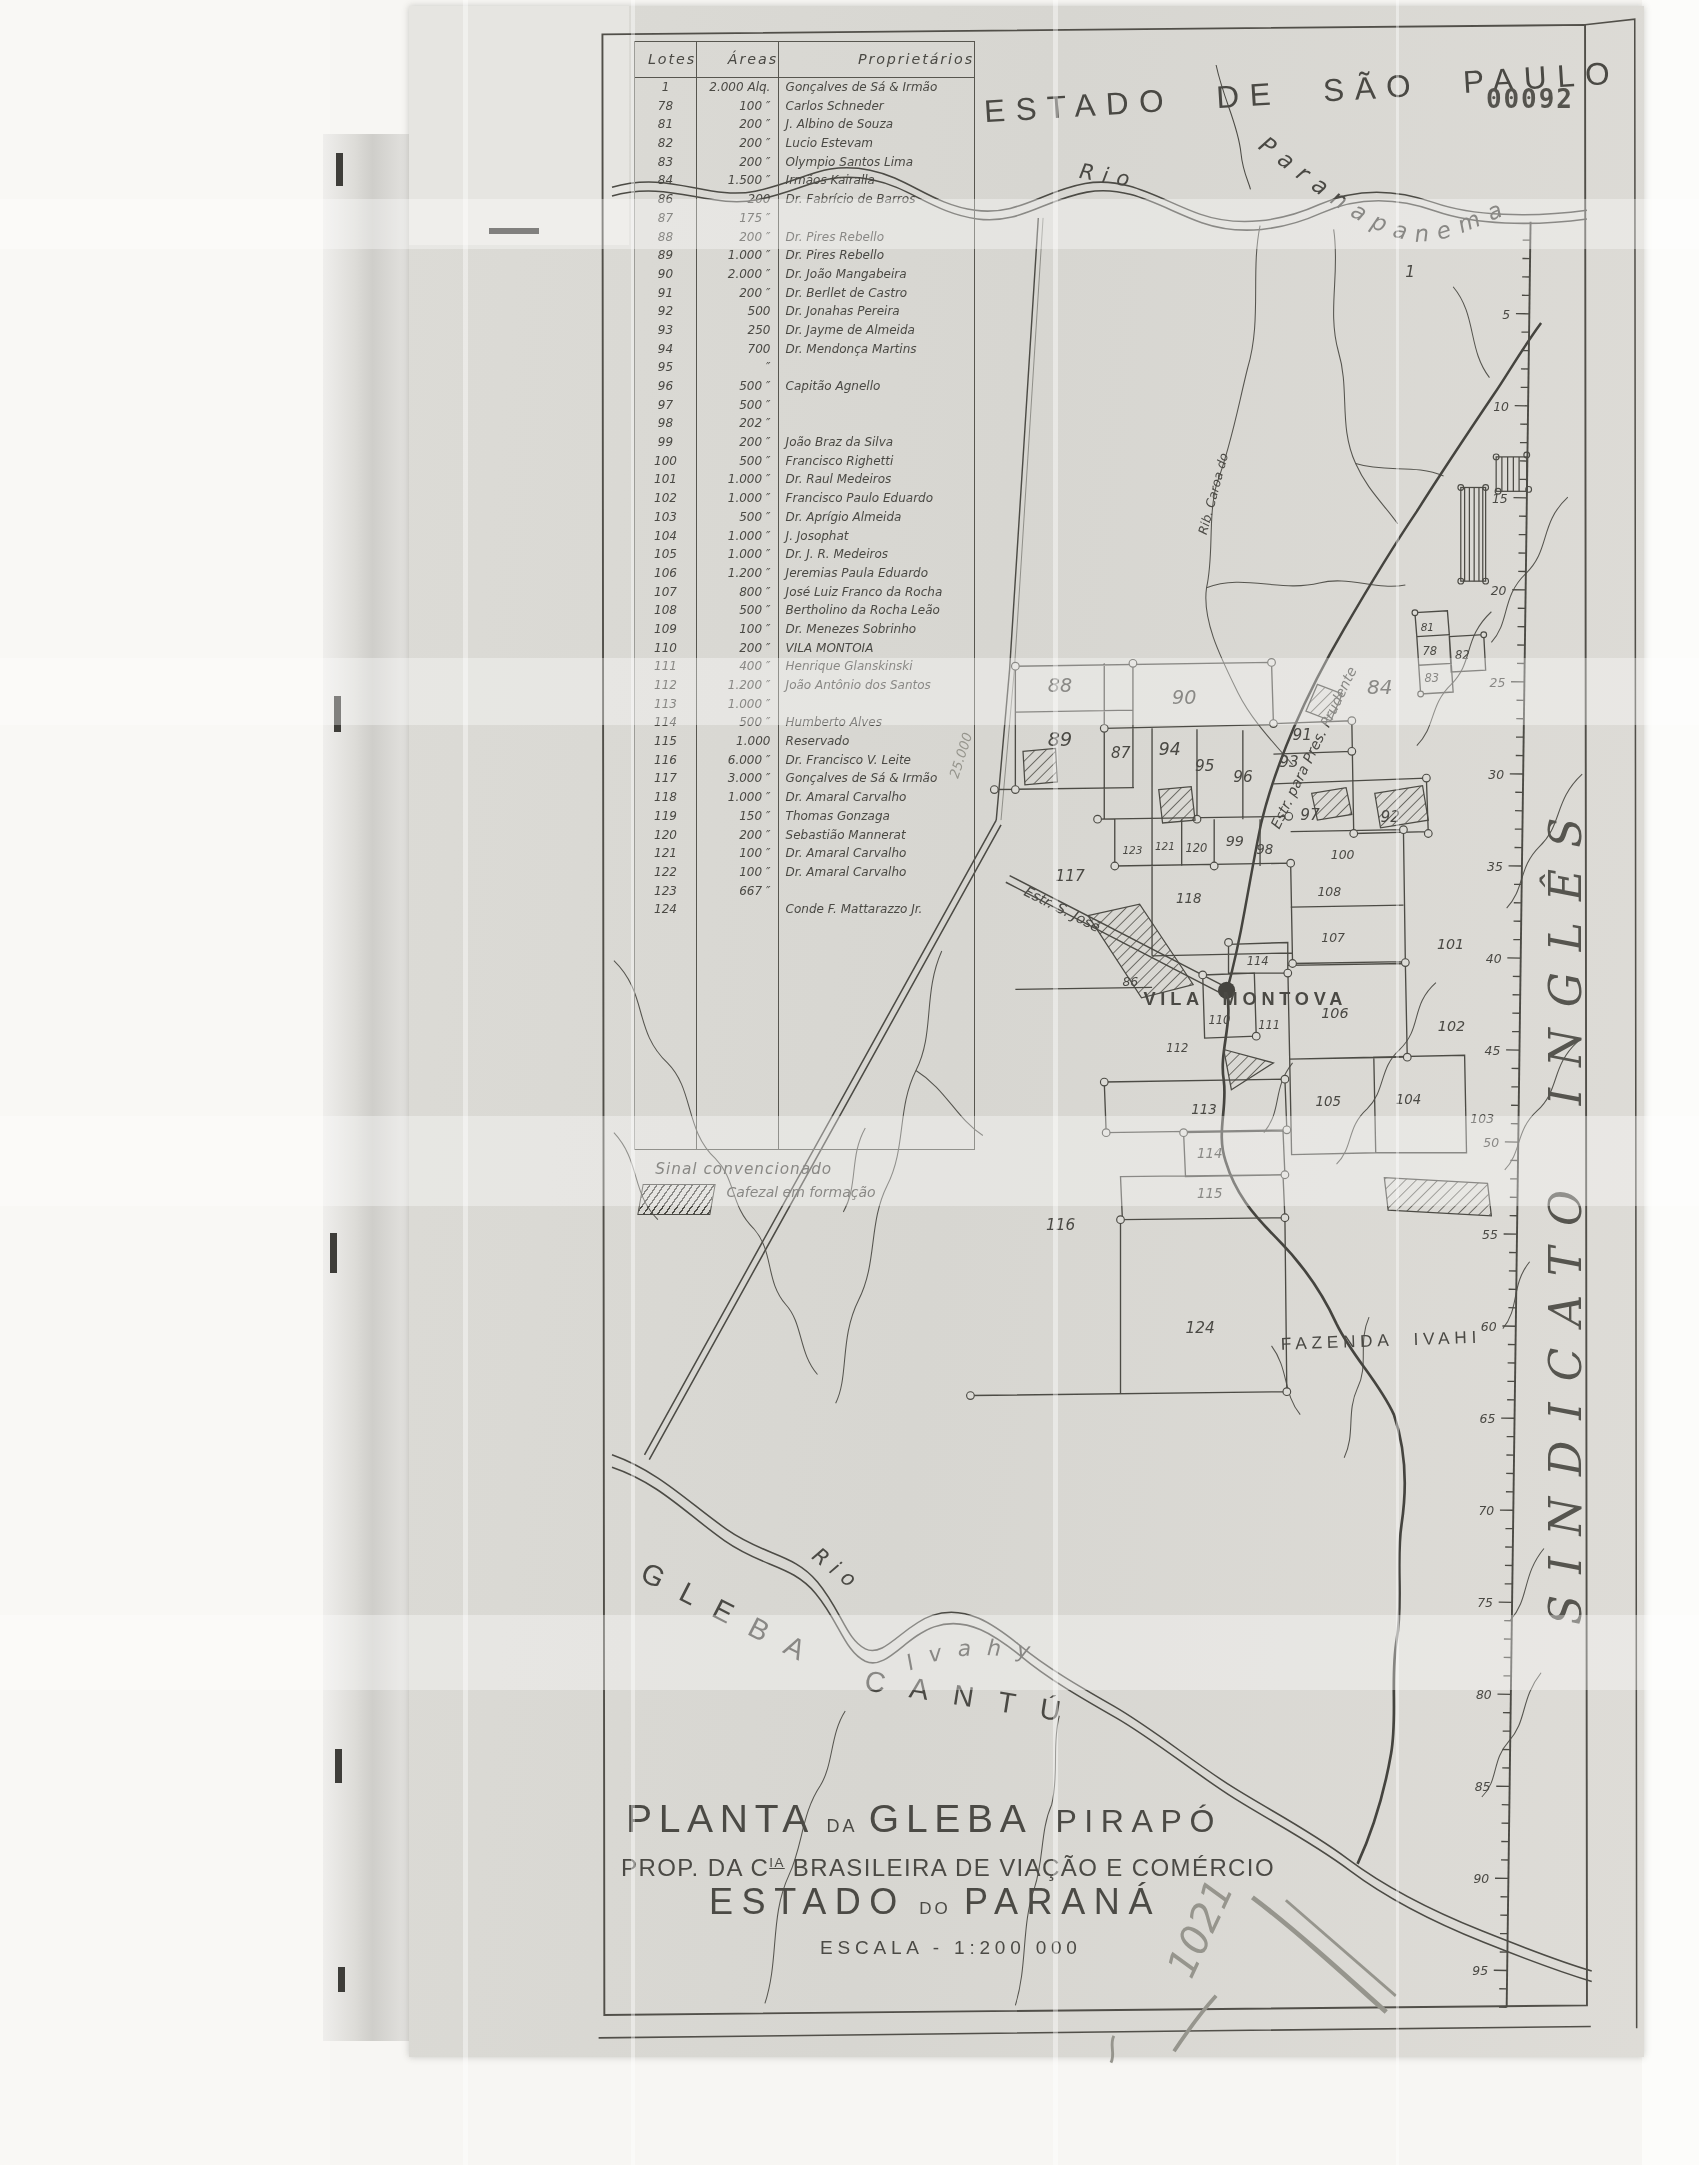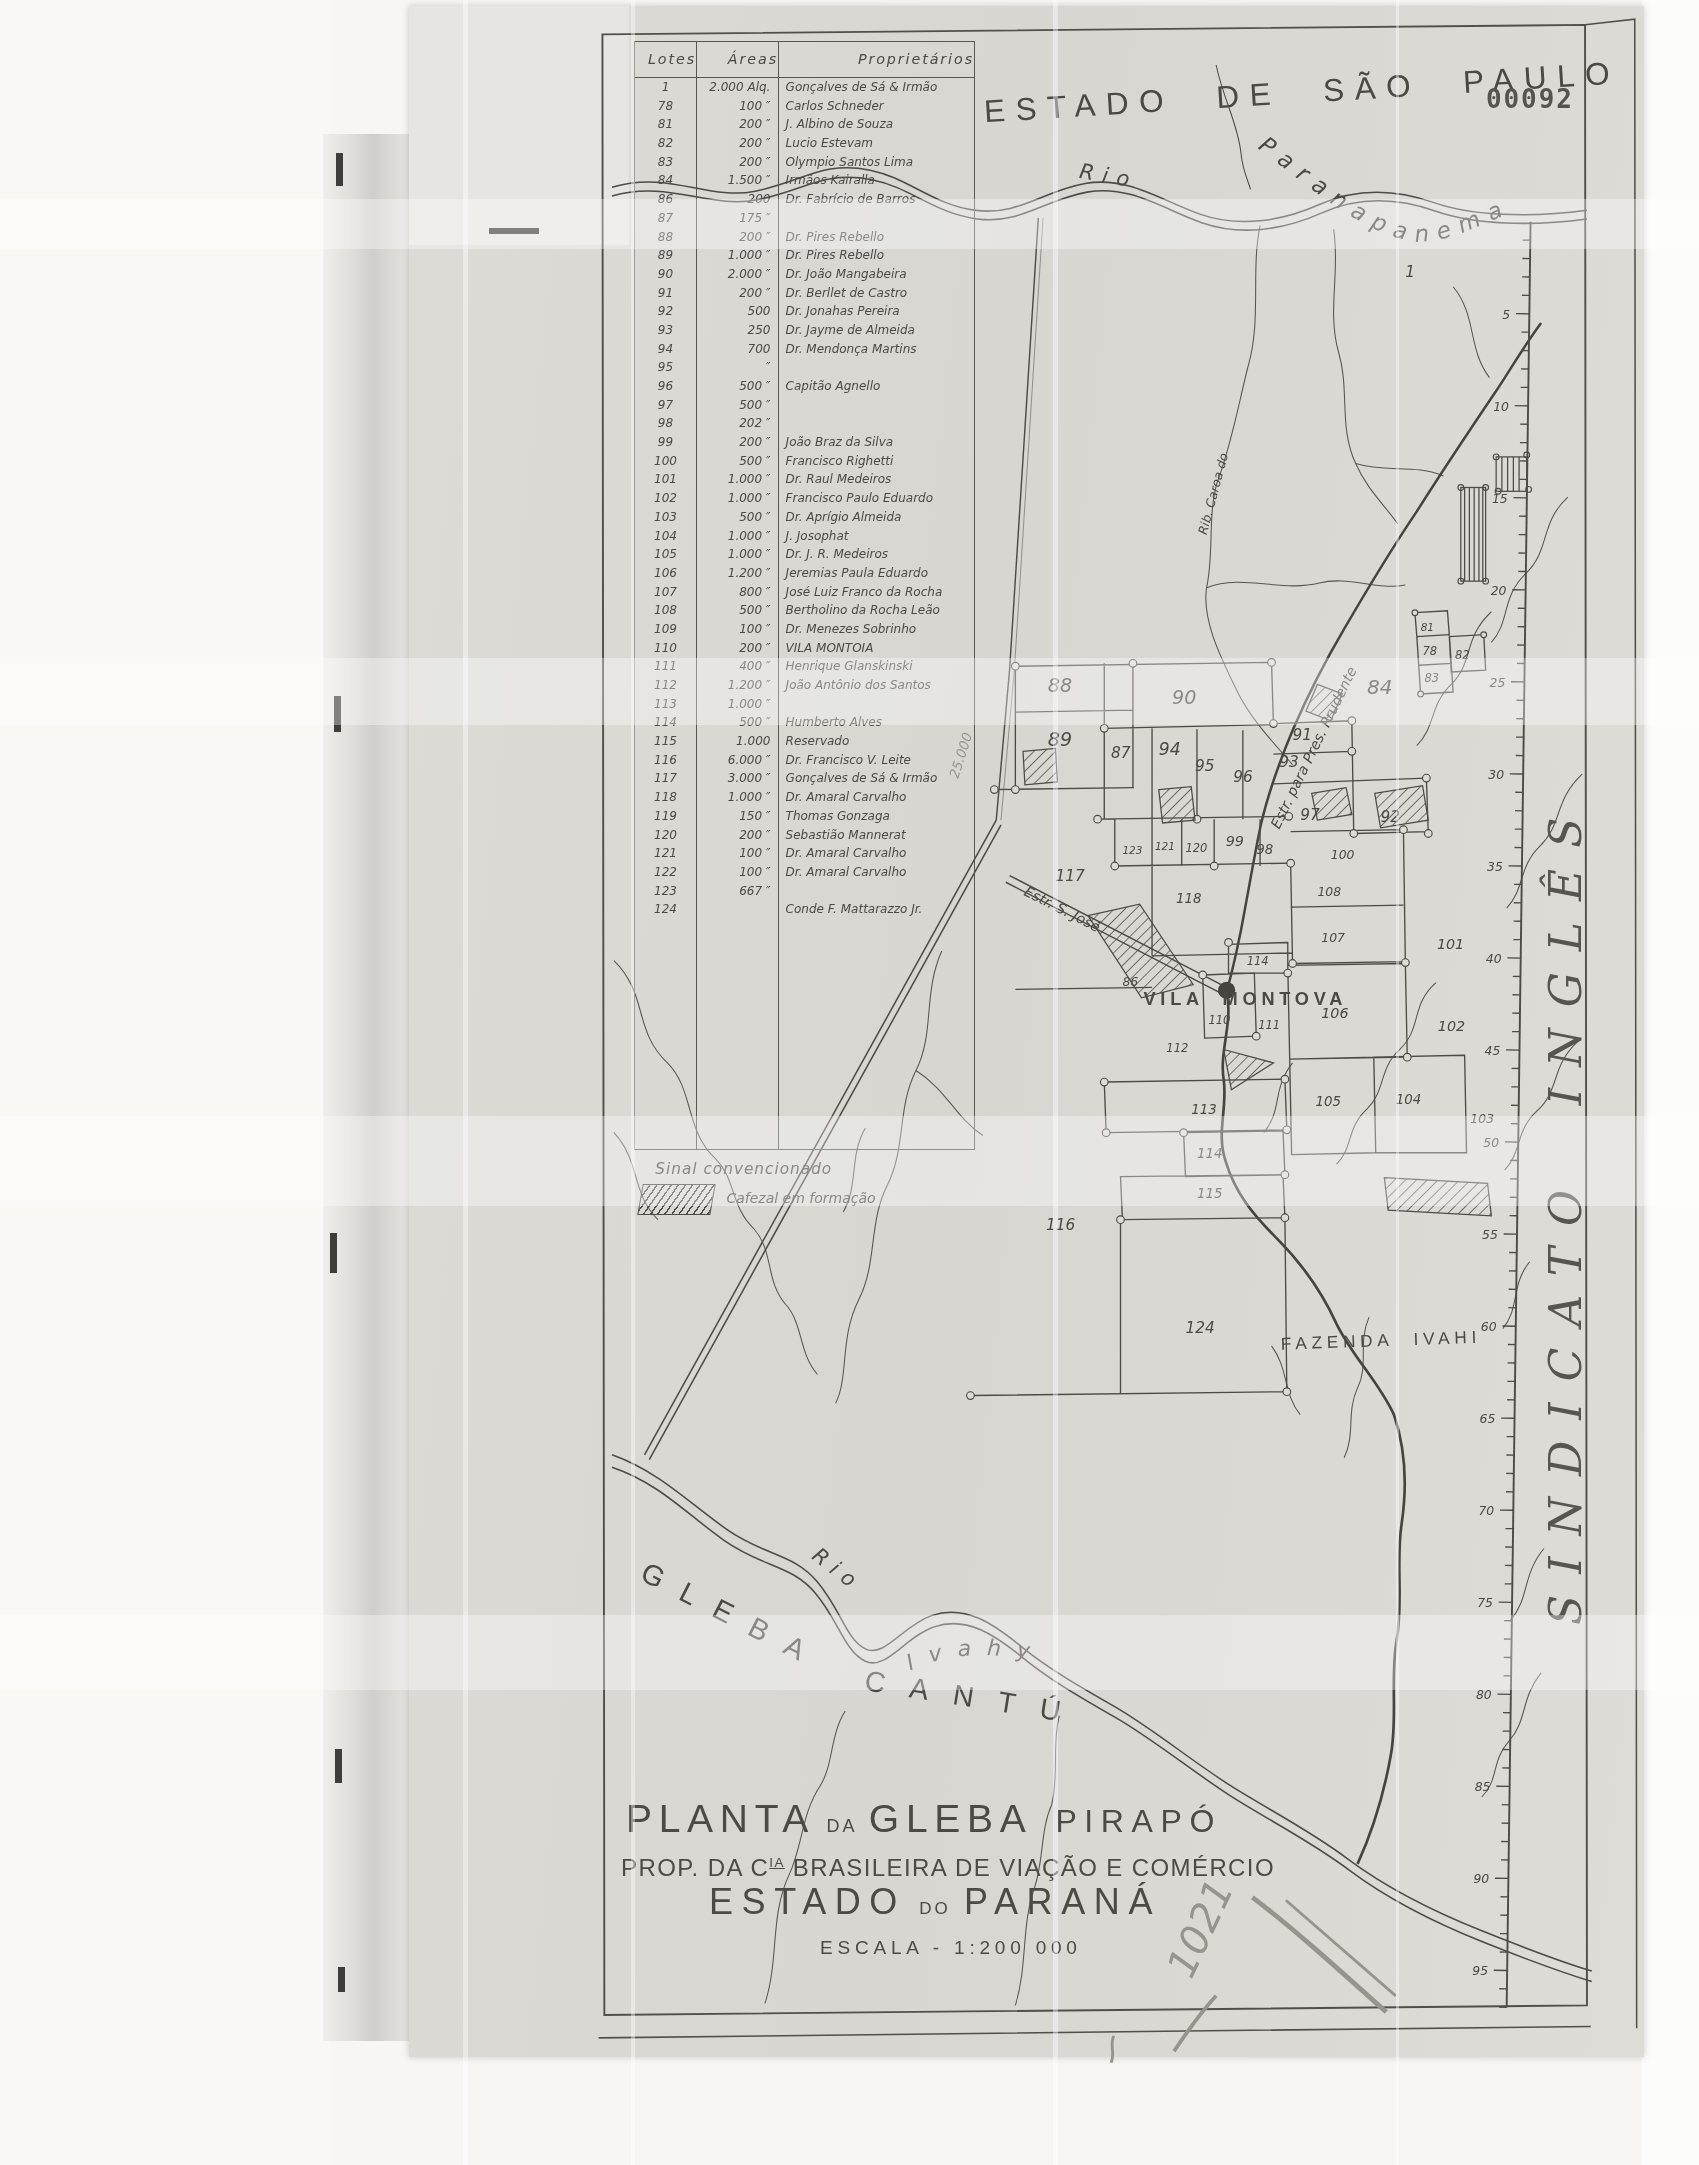"Cafezal em formação" .lrow { align-items: center -> flex-start }
